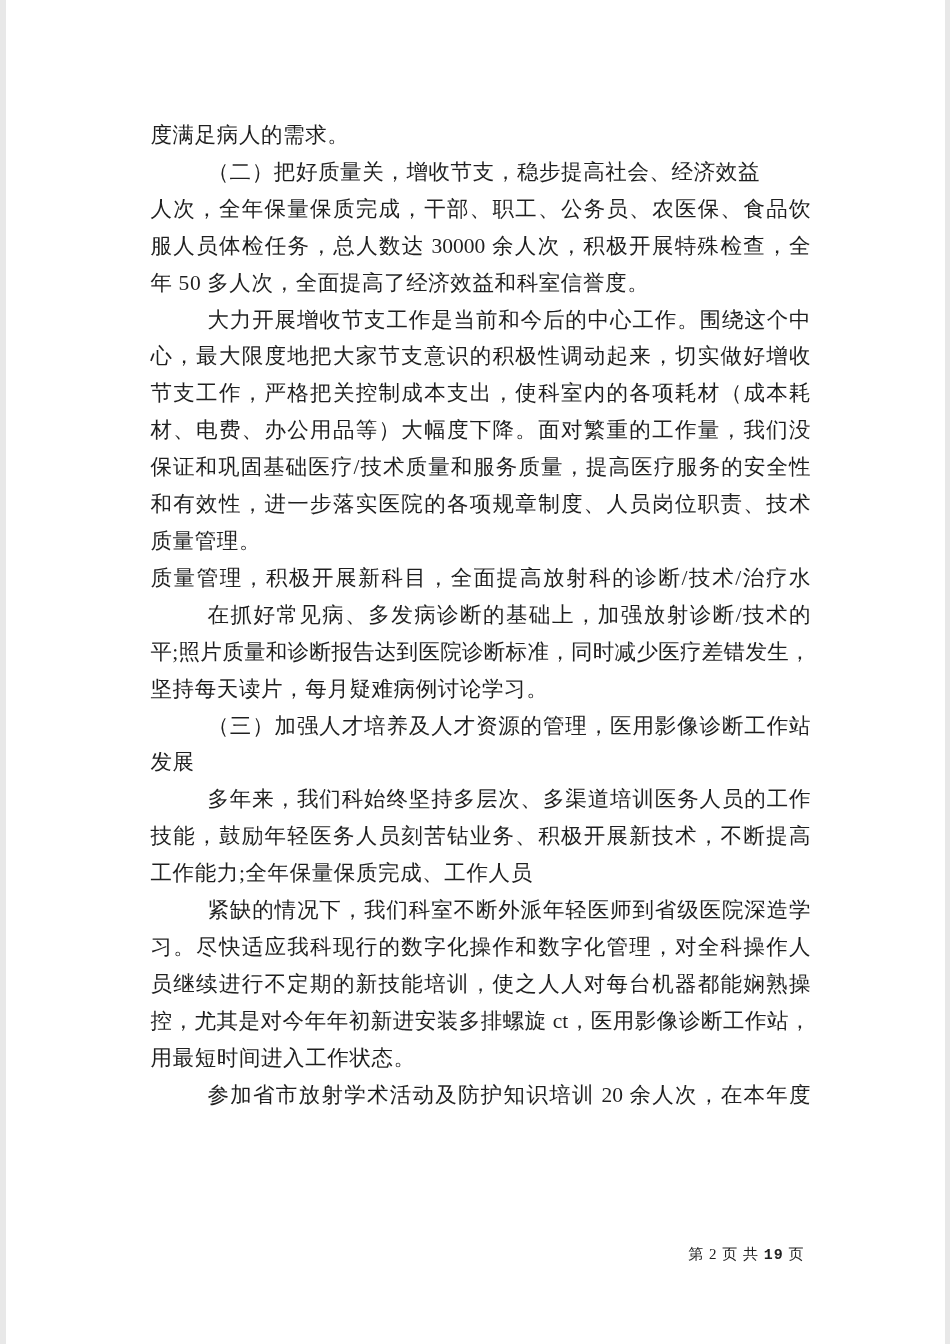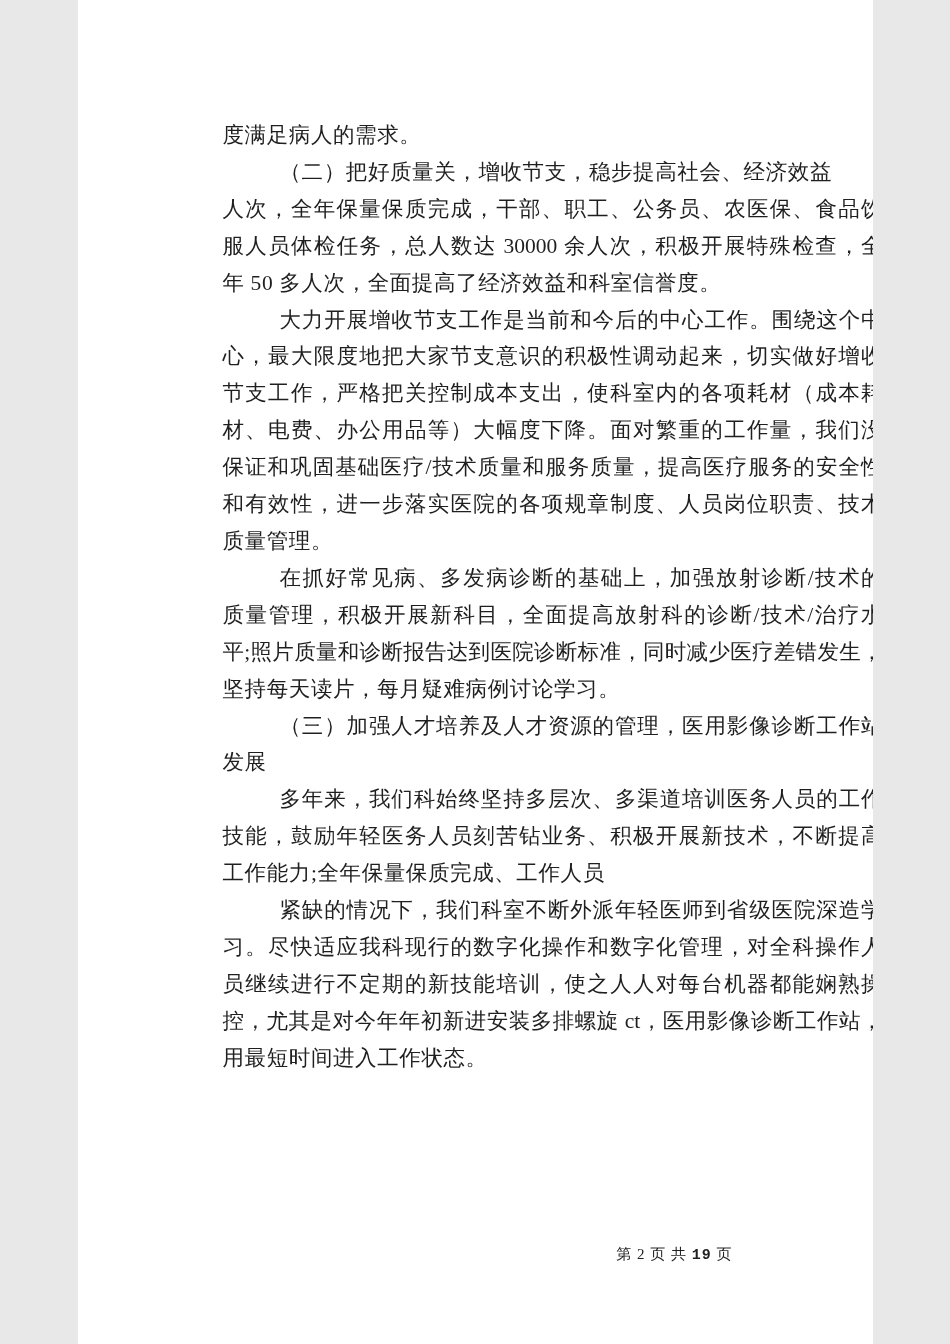"度满足病人的需求。" .page { width: 795px -> 939px }
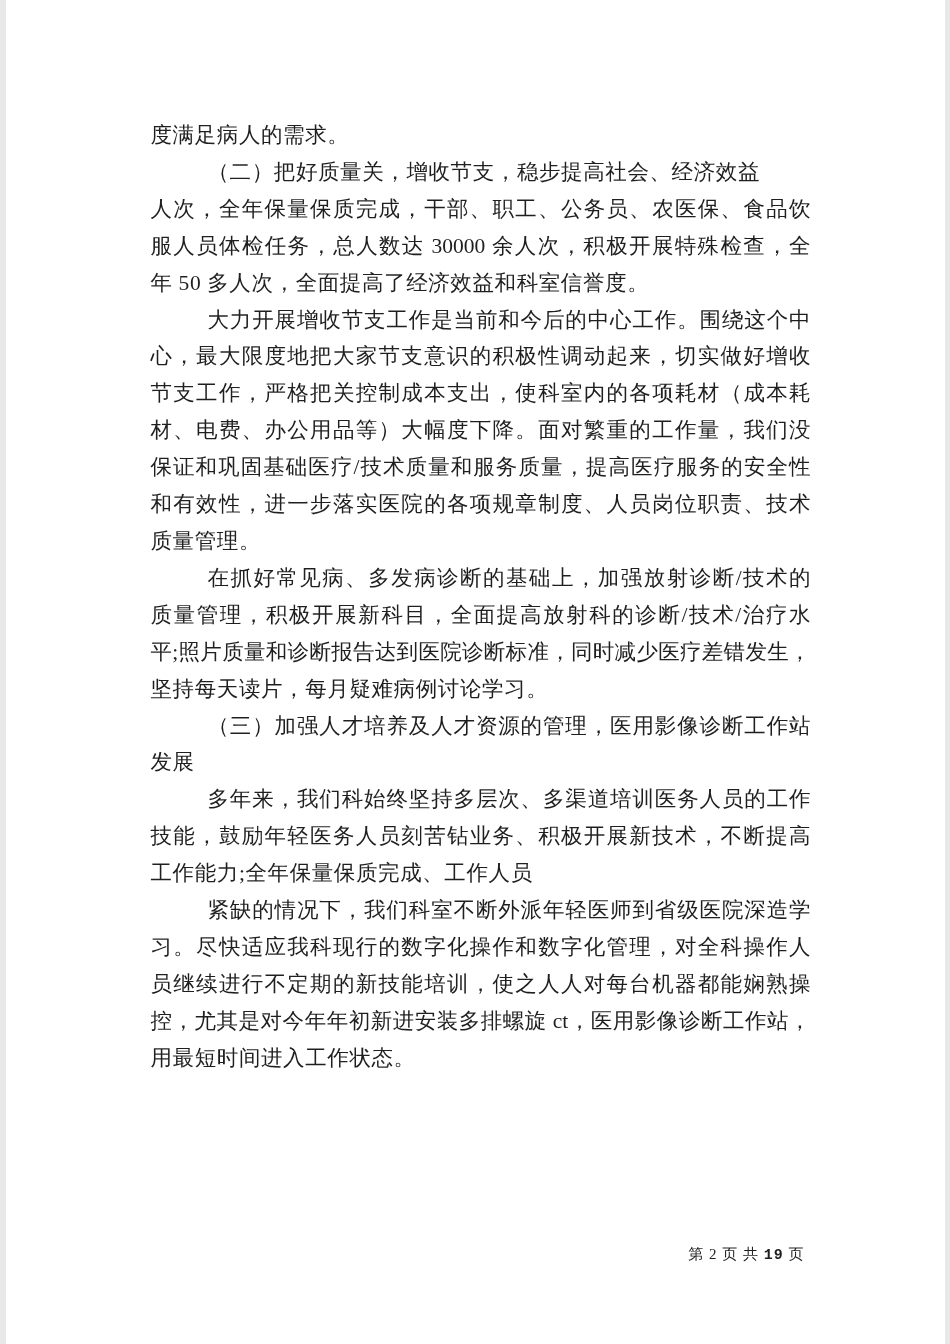"在抓好常见病、多发病诊断的基础上，加强放射诊断/技术的" div.line { order: before "质量管理，积极开展新科目，全面提高放射科的诊断/技术/治疗水" -> after "质量管理，积极开展新科目，全面提高放射科的诊断/技术/治疗水" }
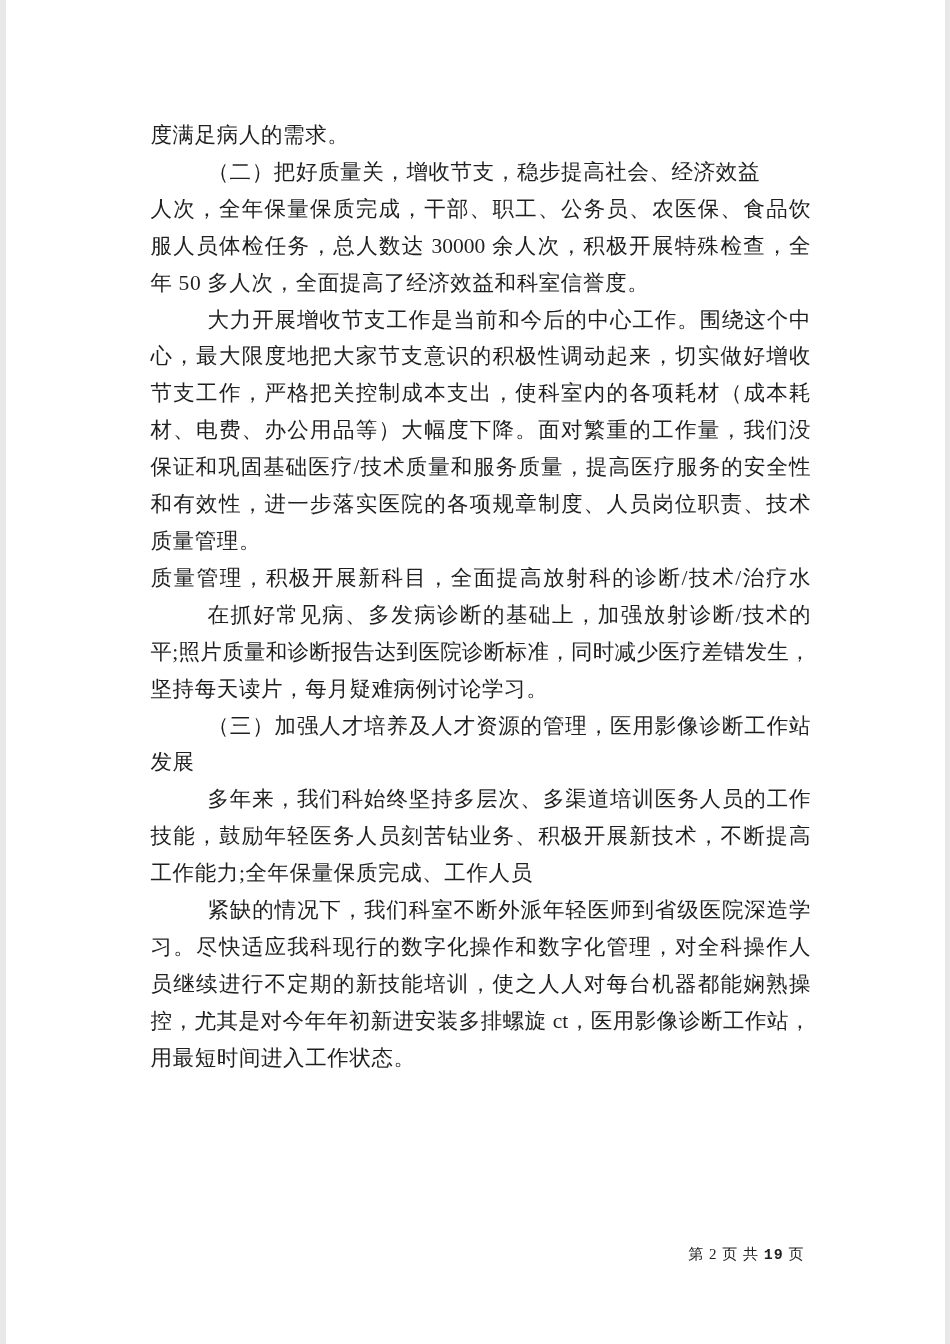"参加省市放射学术活动及防护知识培训 20 余人次，在本年度" div.line { html: none -> <div>参加省市放射学术活动及防护知识培训 20 余人次，在本年度</div> }
